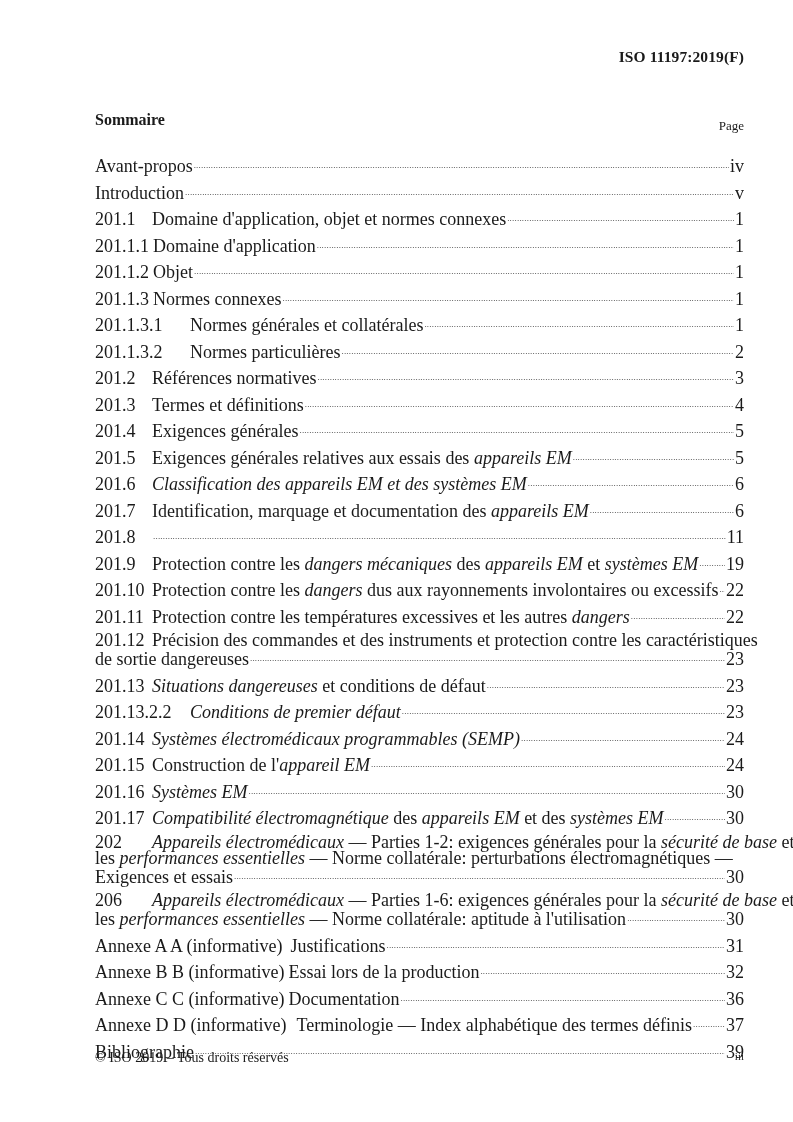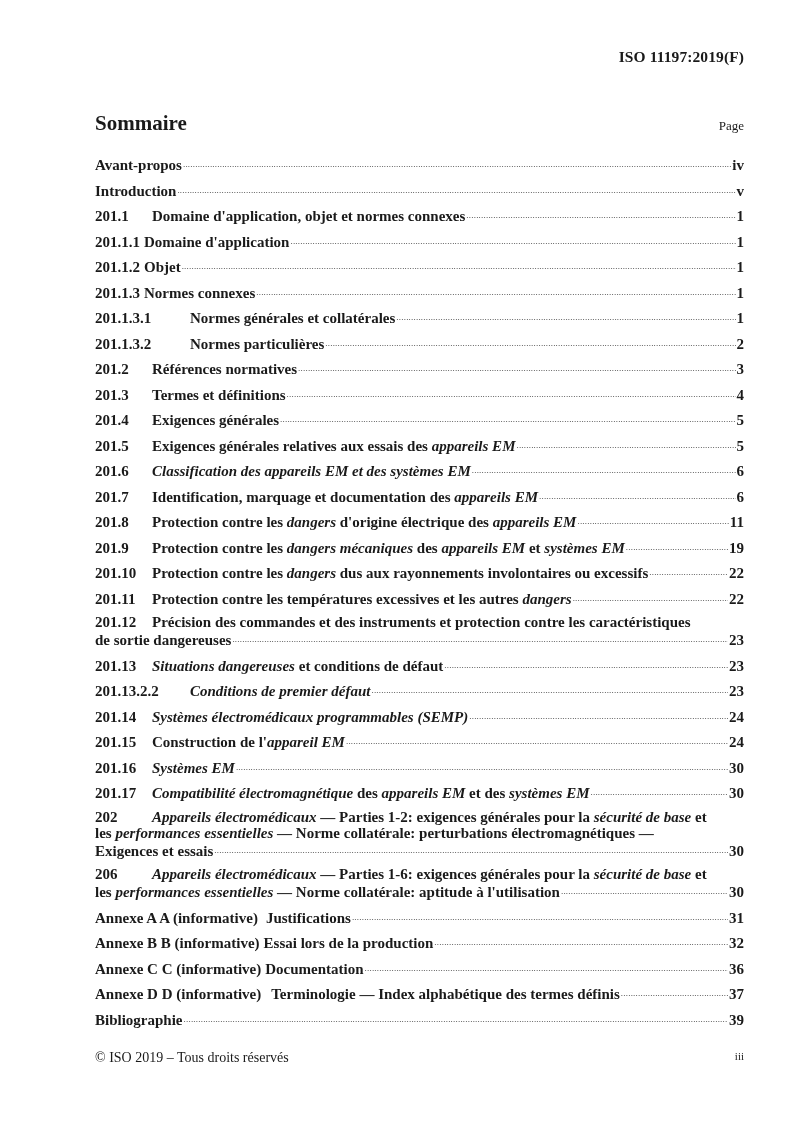"Sommaire" .toc-title { font-size: 21px -> 16px }
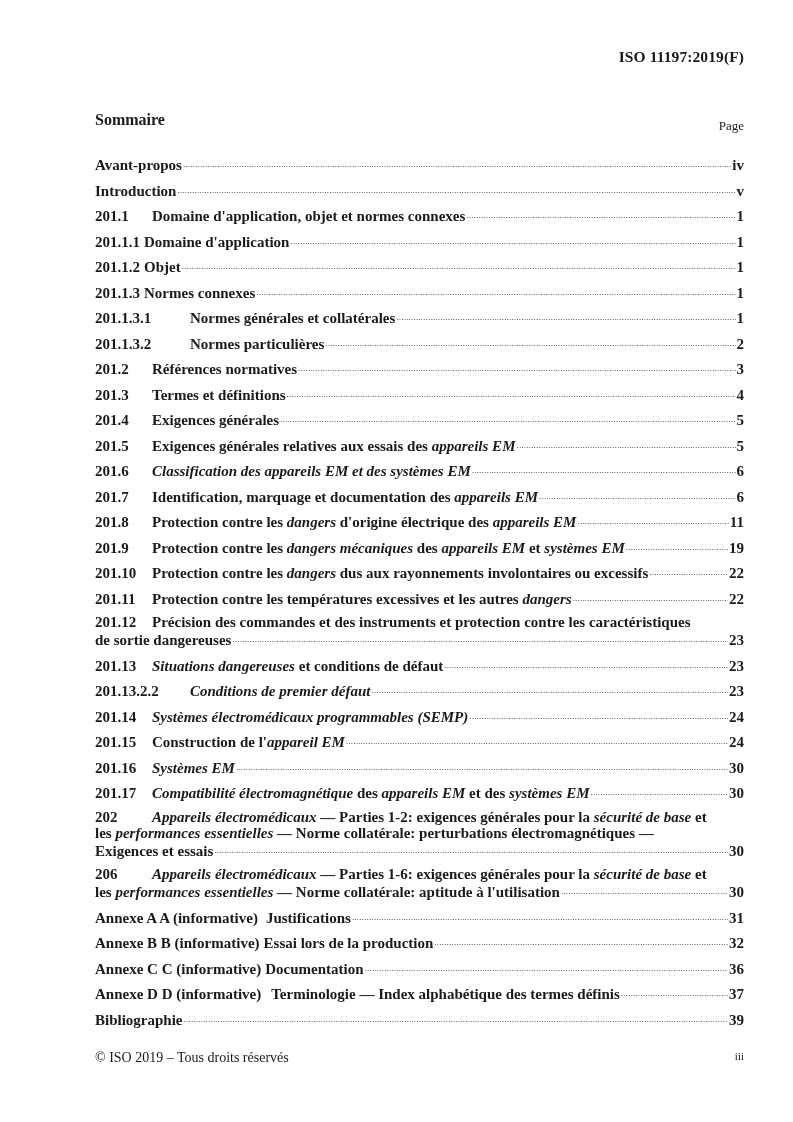"Avant-propos" .toc { font-size: 15px -> 18px; font-weight: bold -> normal }
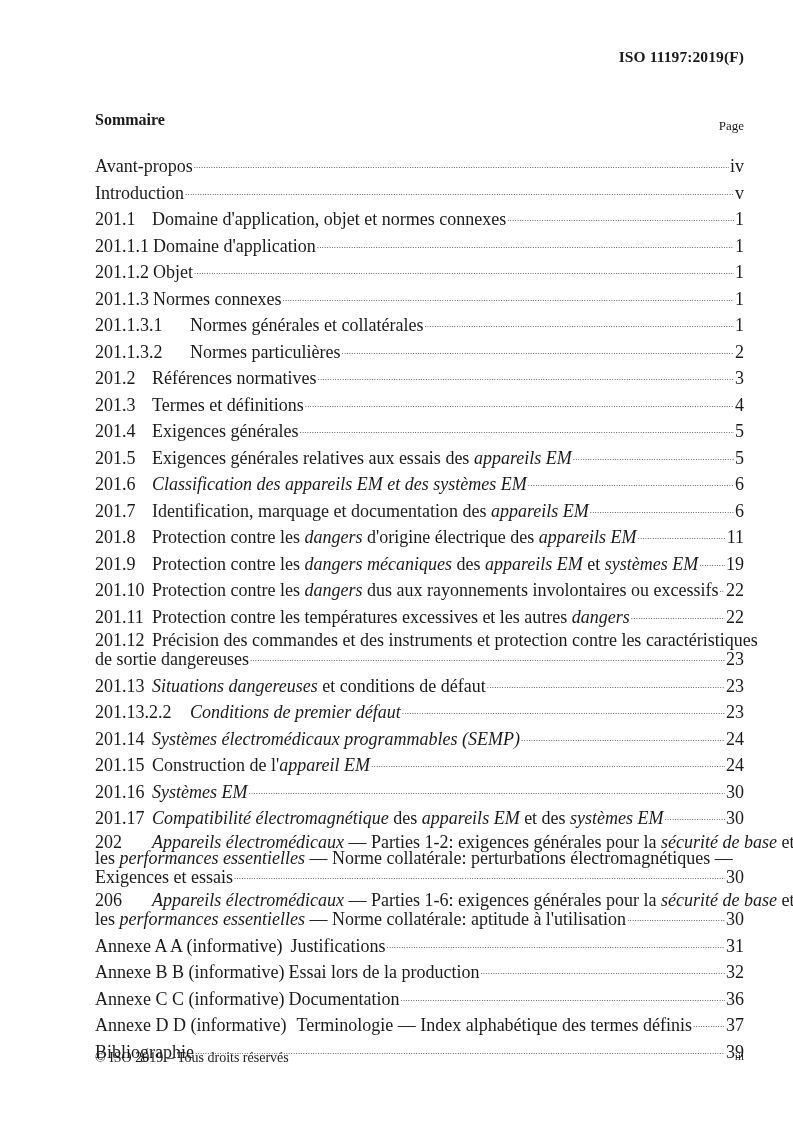"Protection contre les dangers d'origine" span.title { html: <span><span>Protection contre les </span><i>dangers</i><span> d'origine électrique des </span><i>appareils EM</i></span> -> none }
